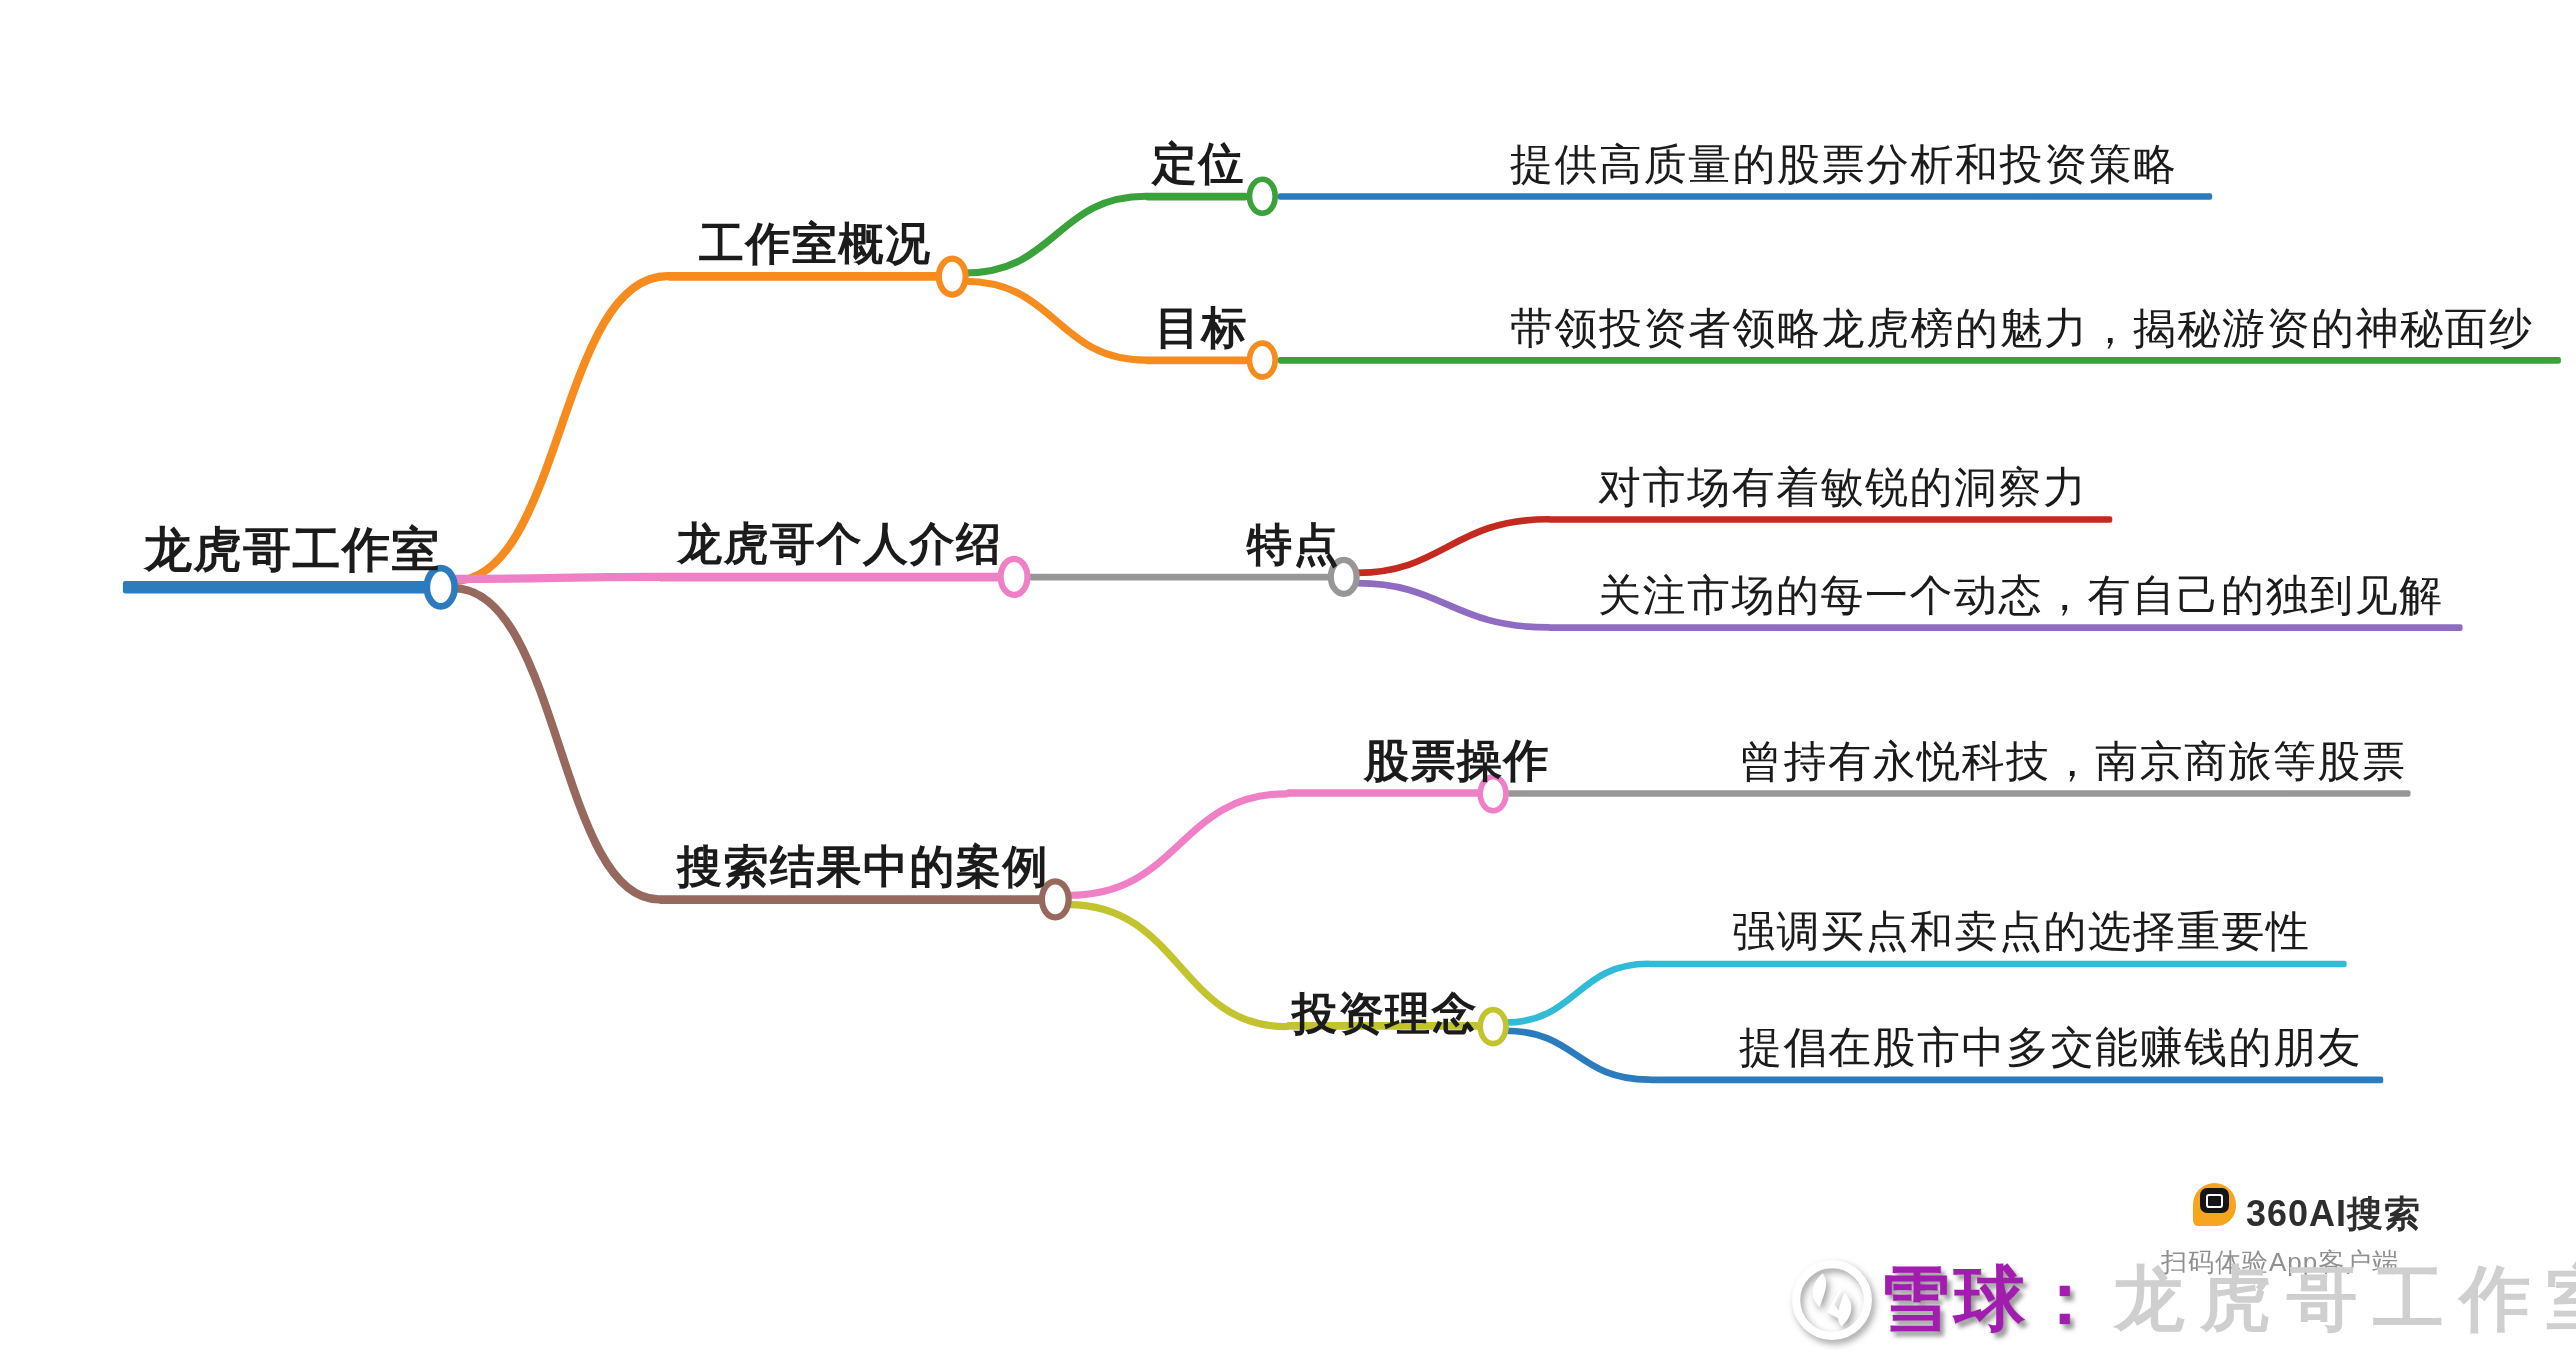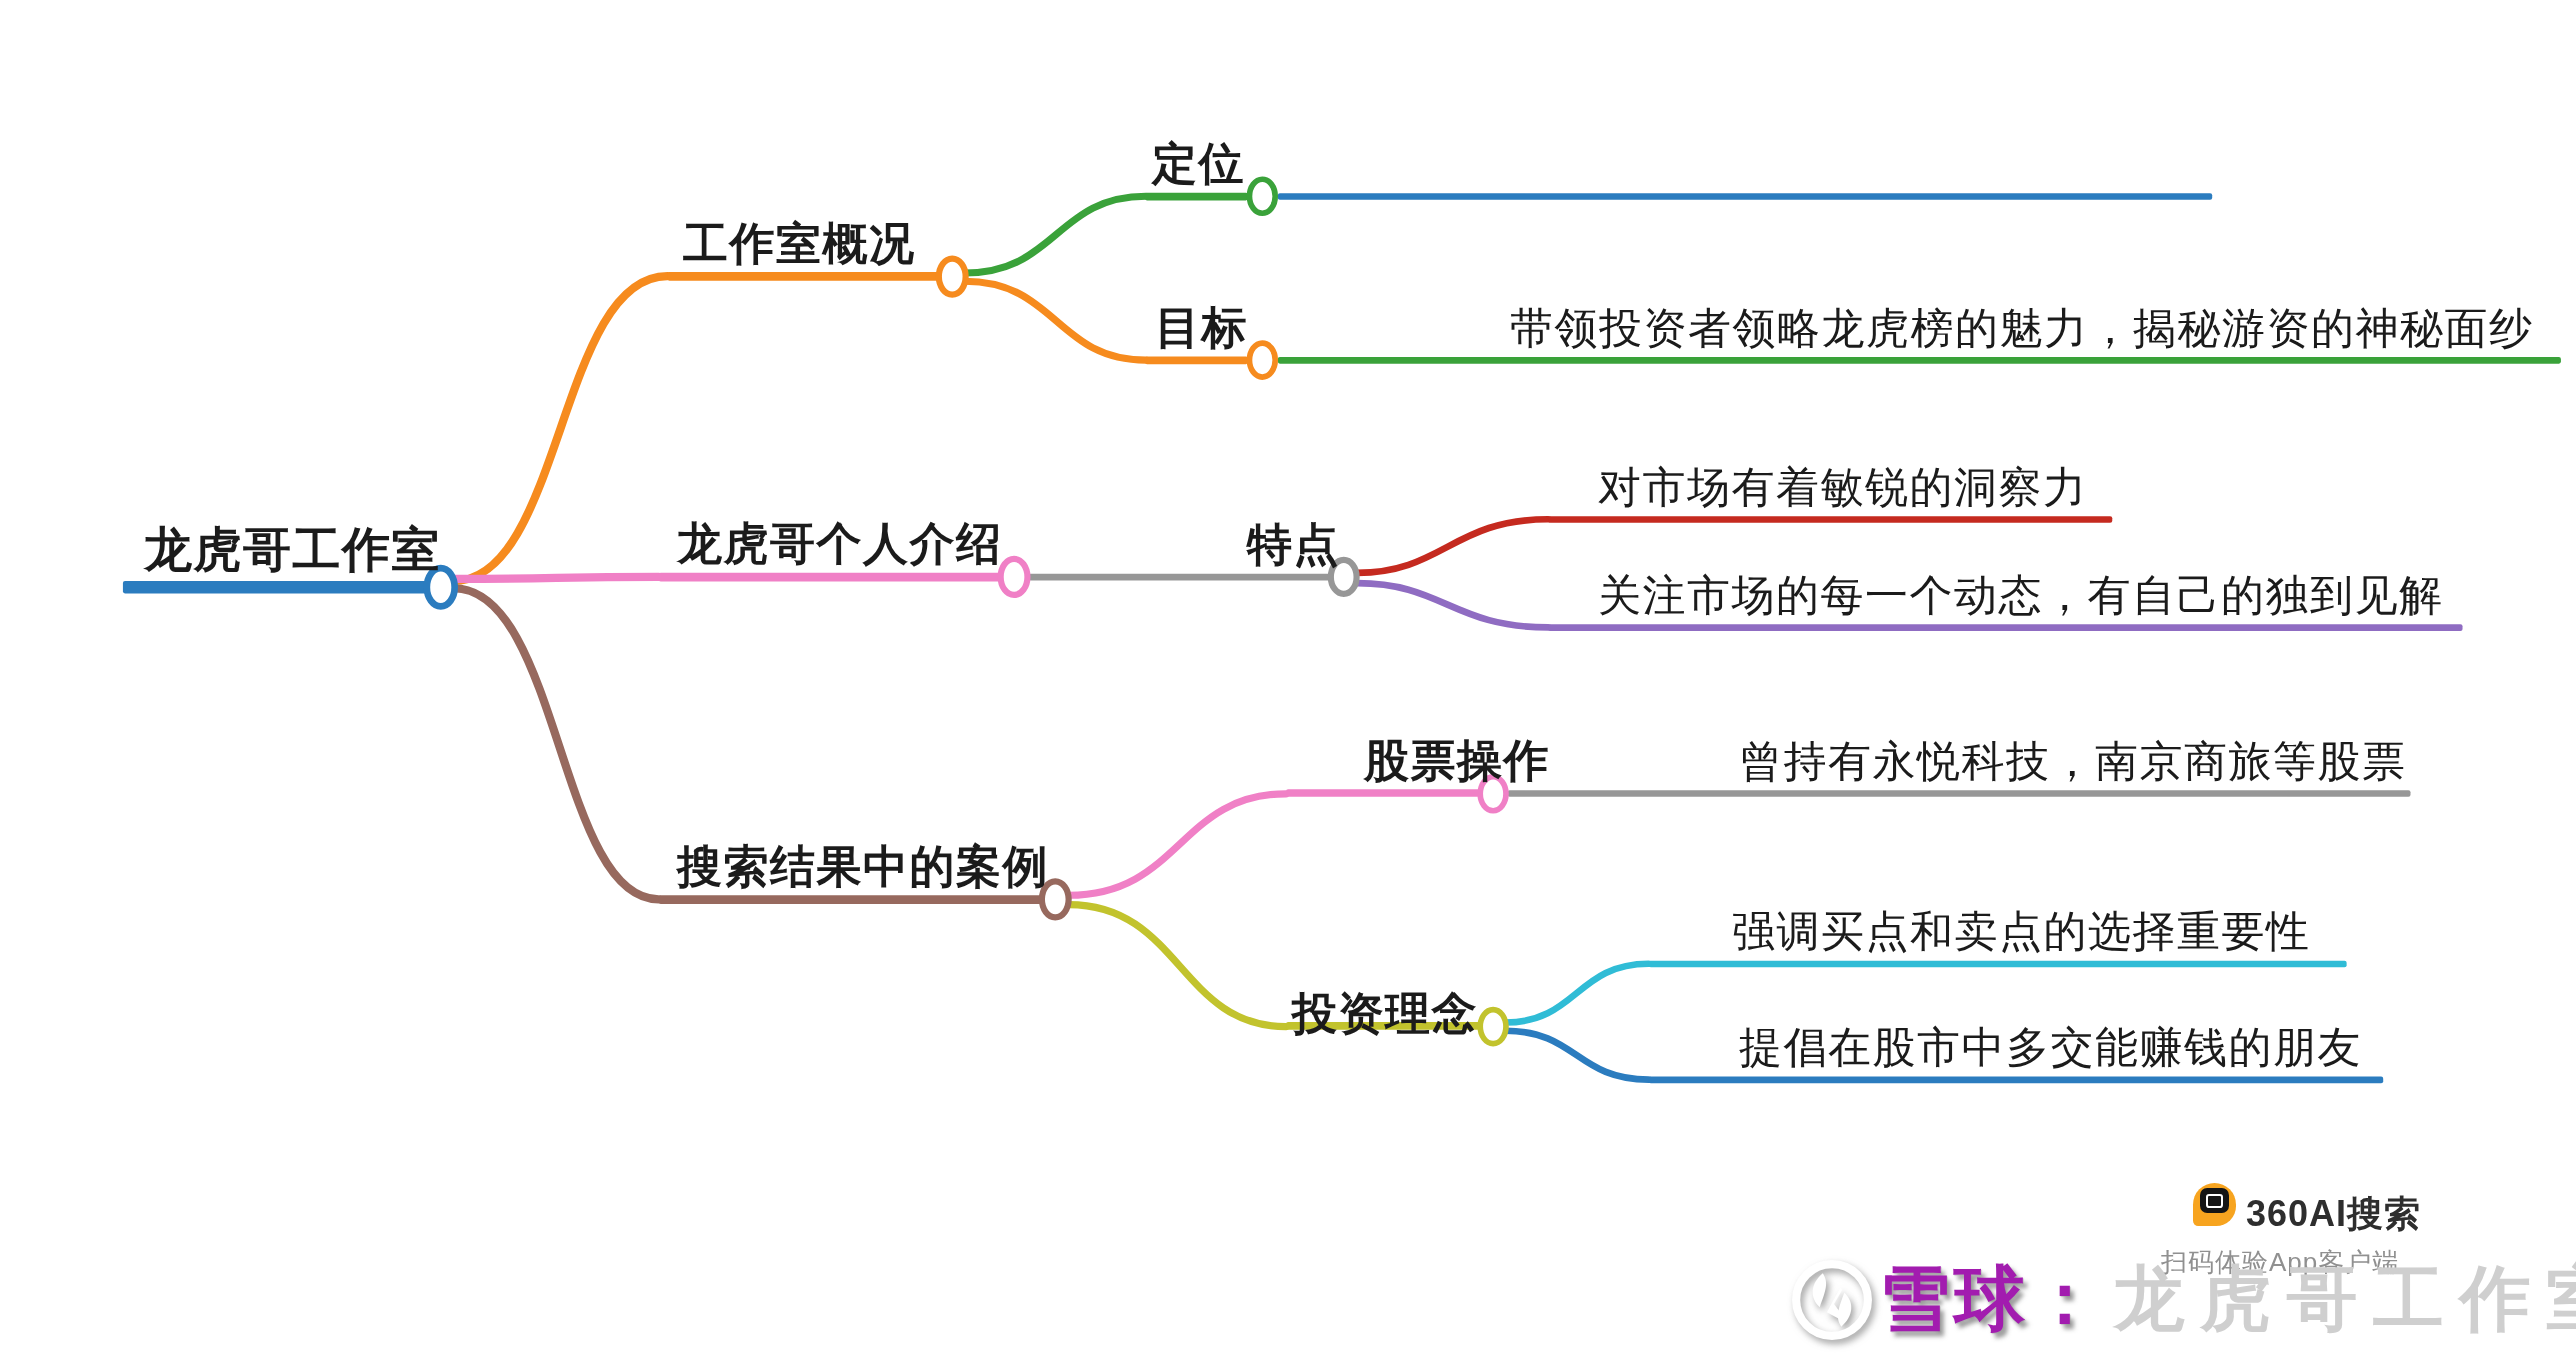"提供高质量的股票分析和投资策略" div.label { html: none -> <div>提供高质量的股票分析和投资策略</div> }
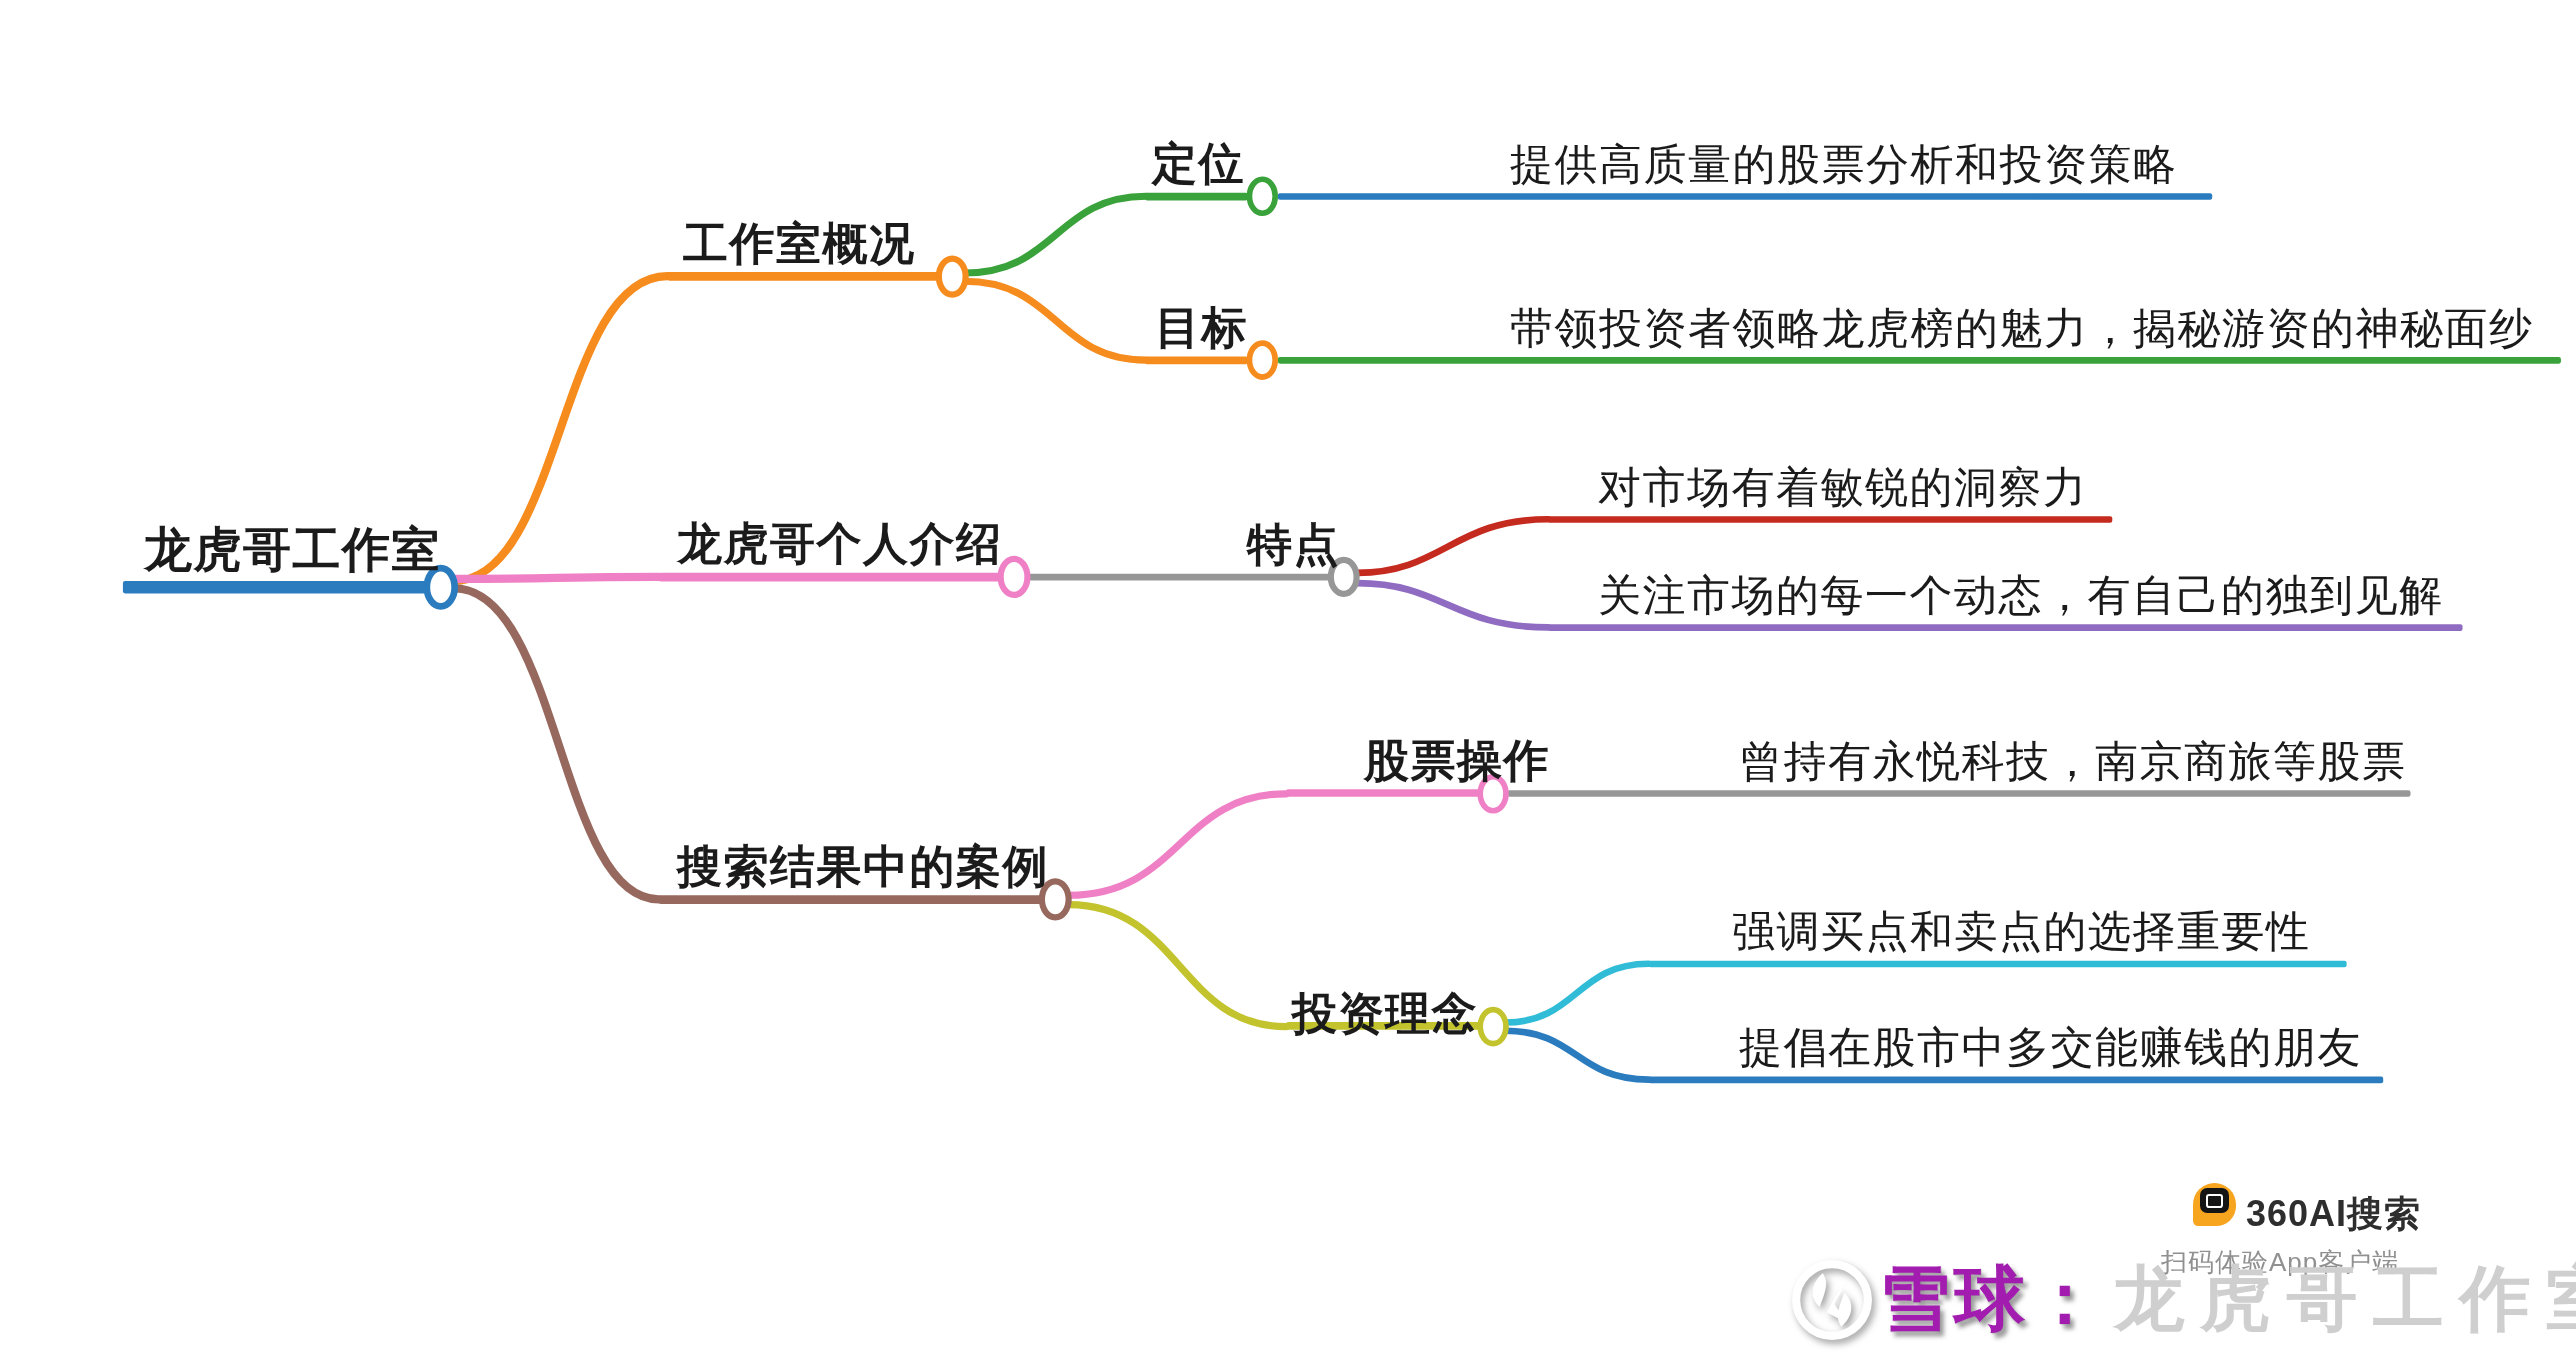"工作室概况" div.label { left: 683px -> 699px }
